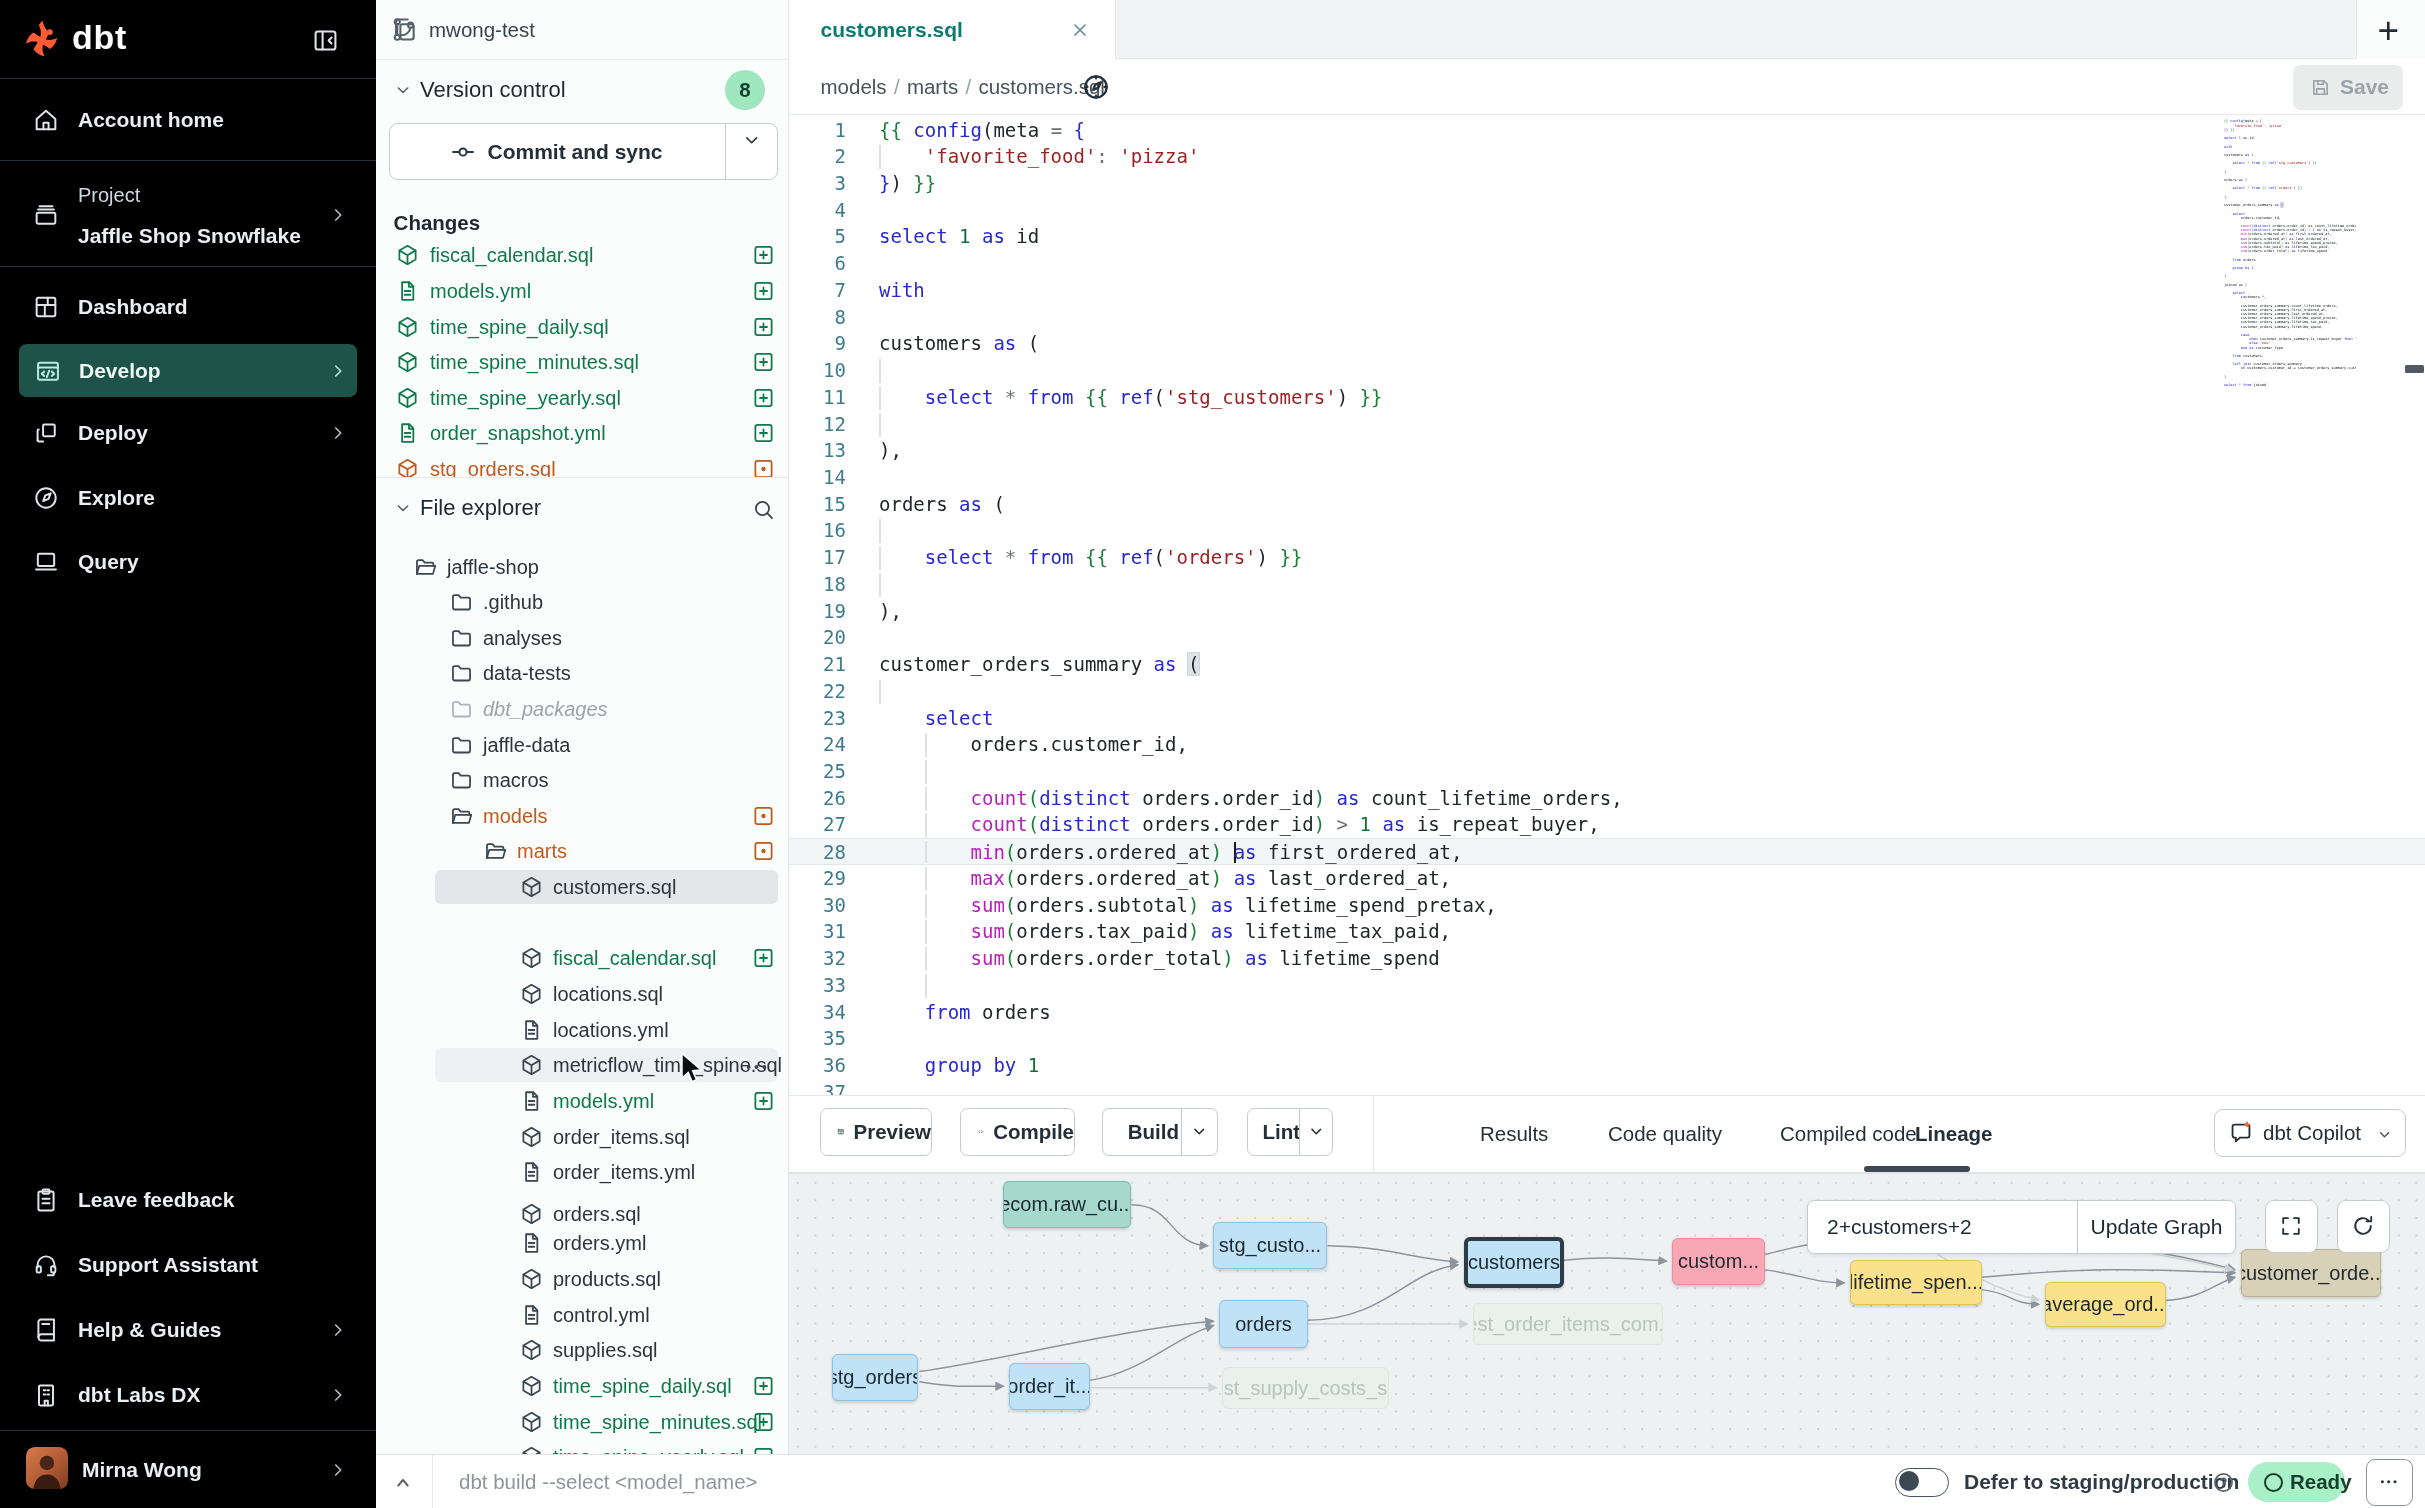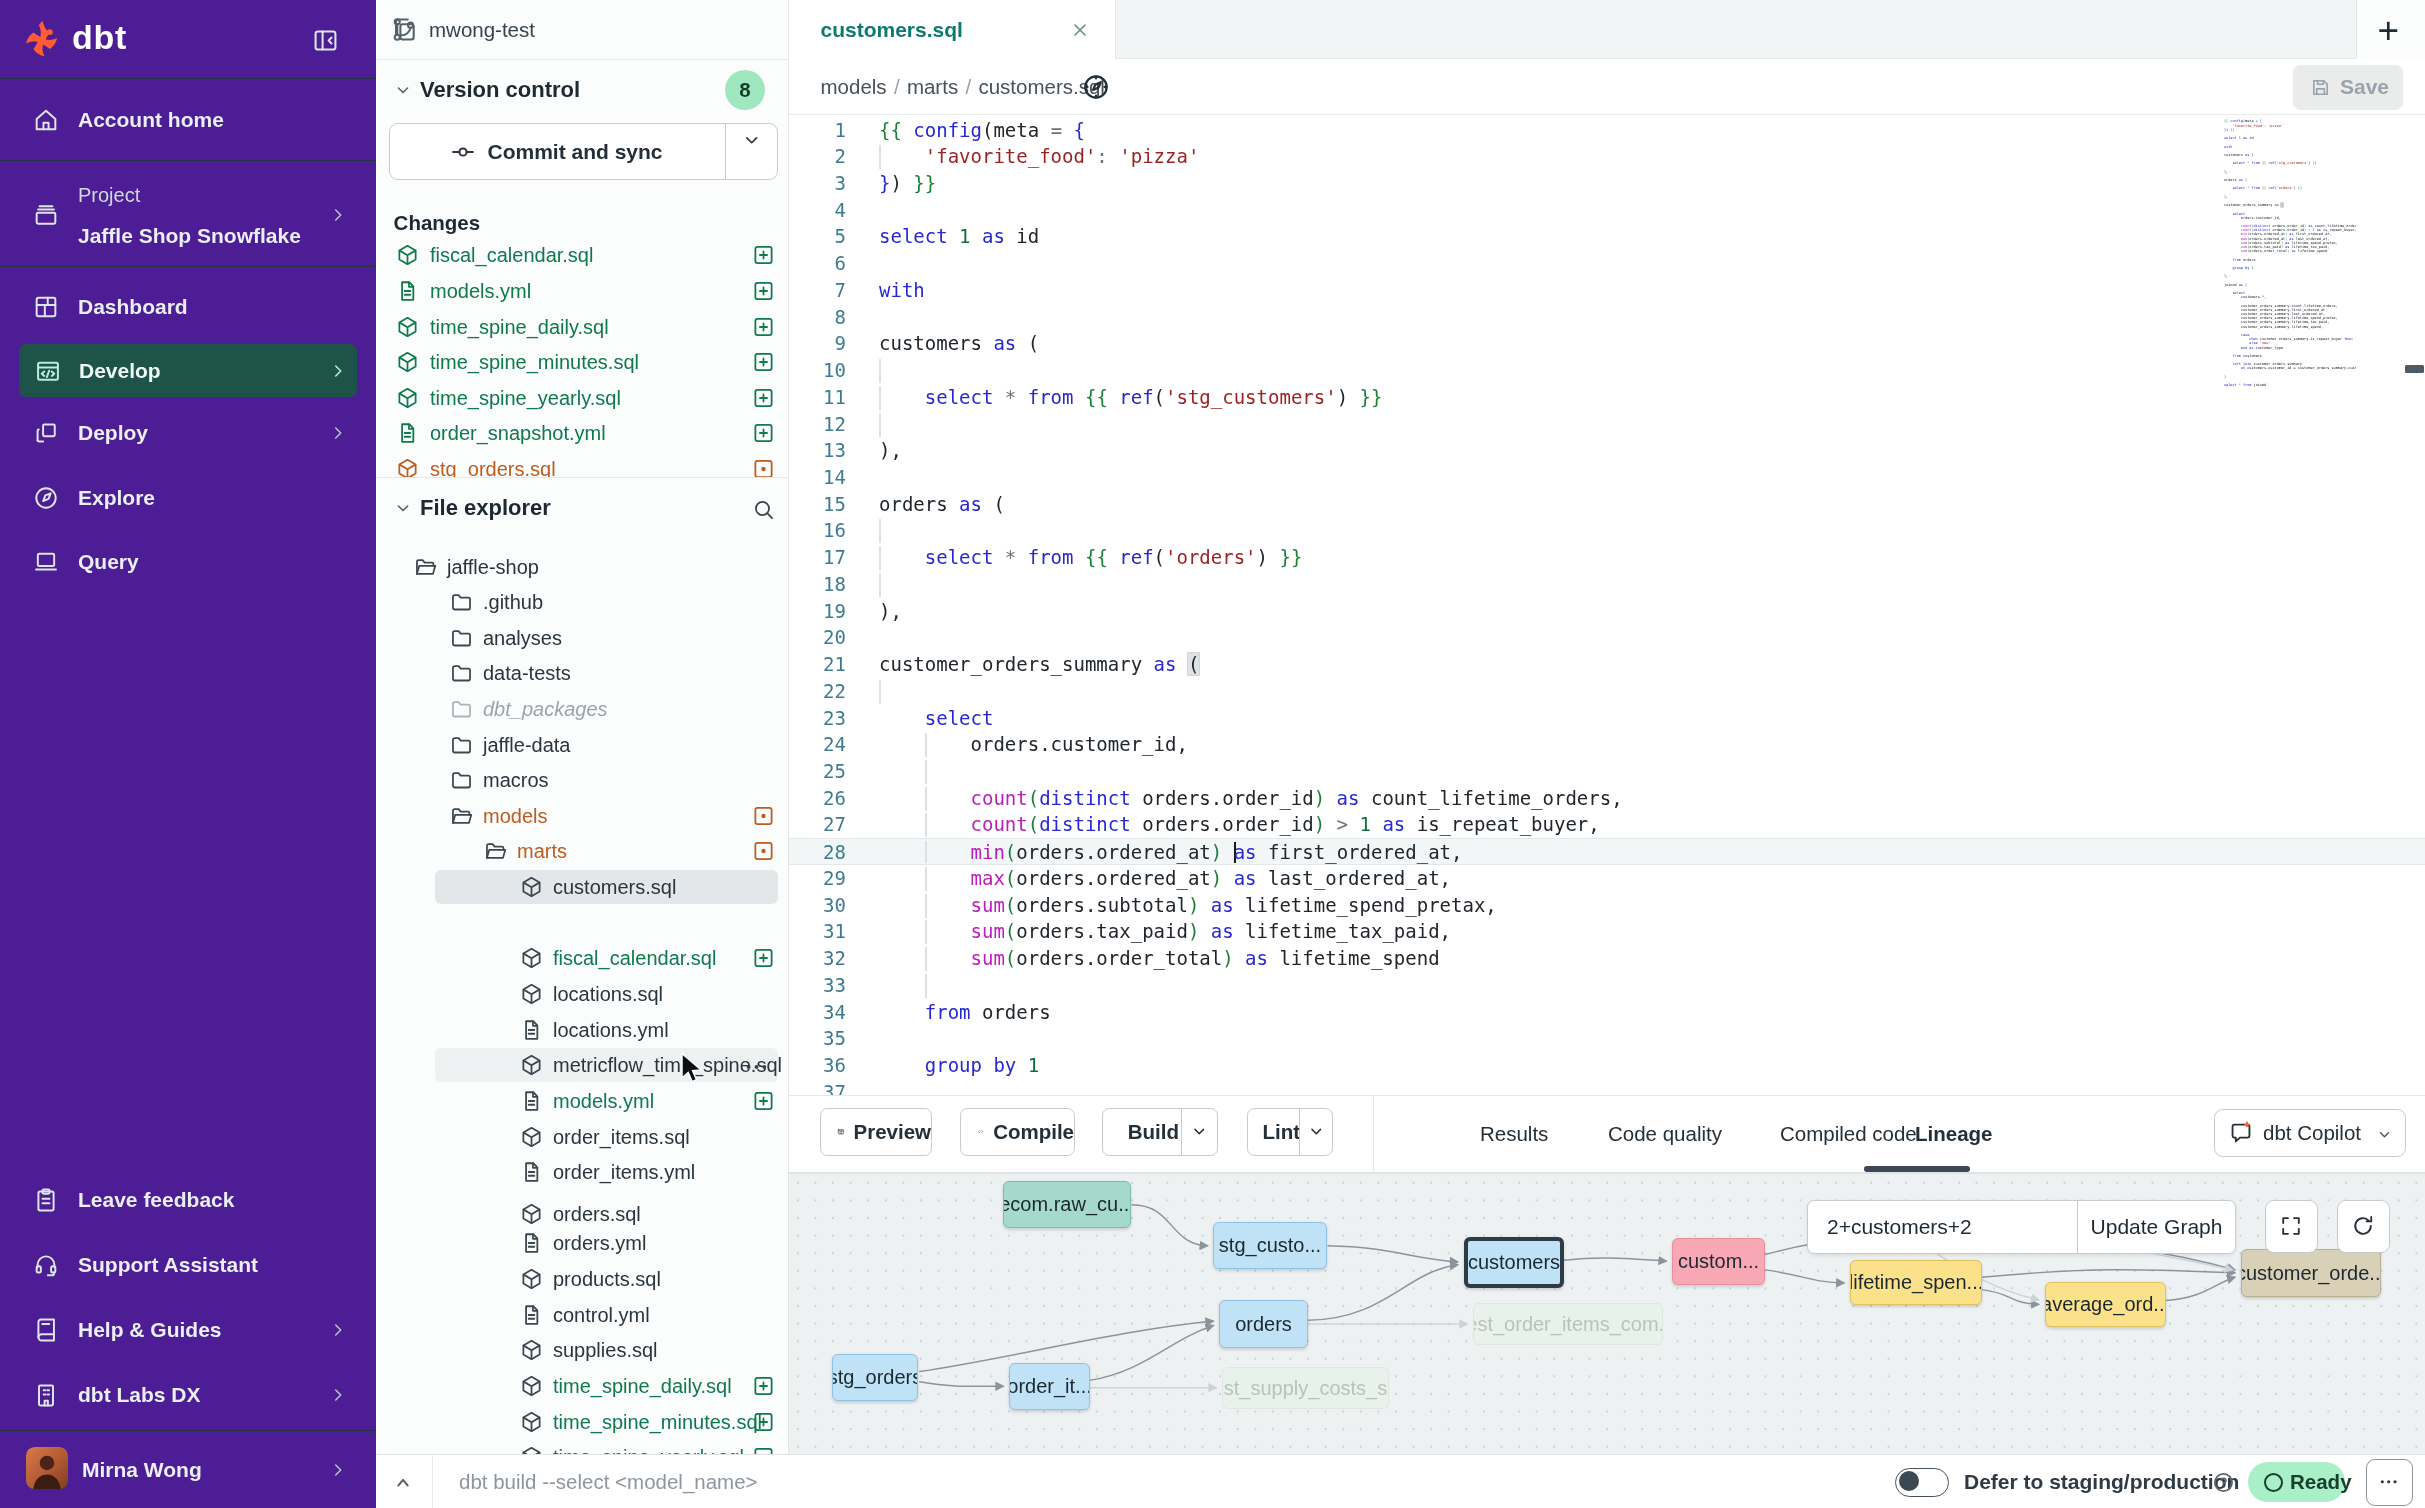"dbt" #sidebar { background: #4c1d95 -> #000000 }
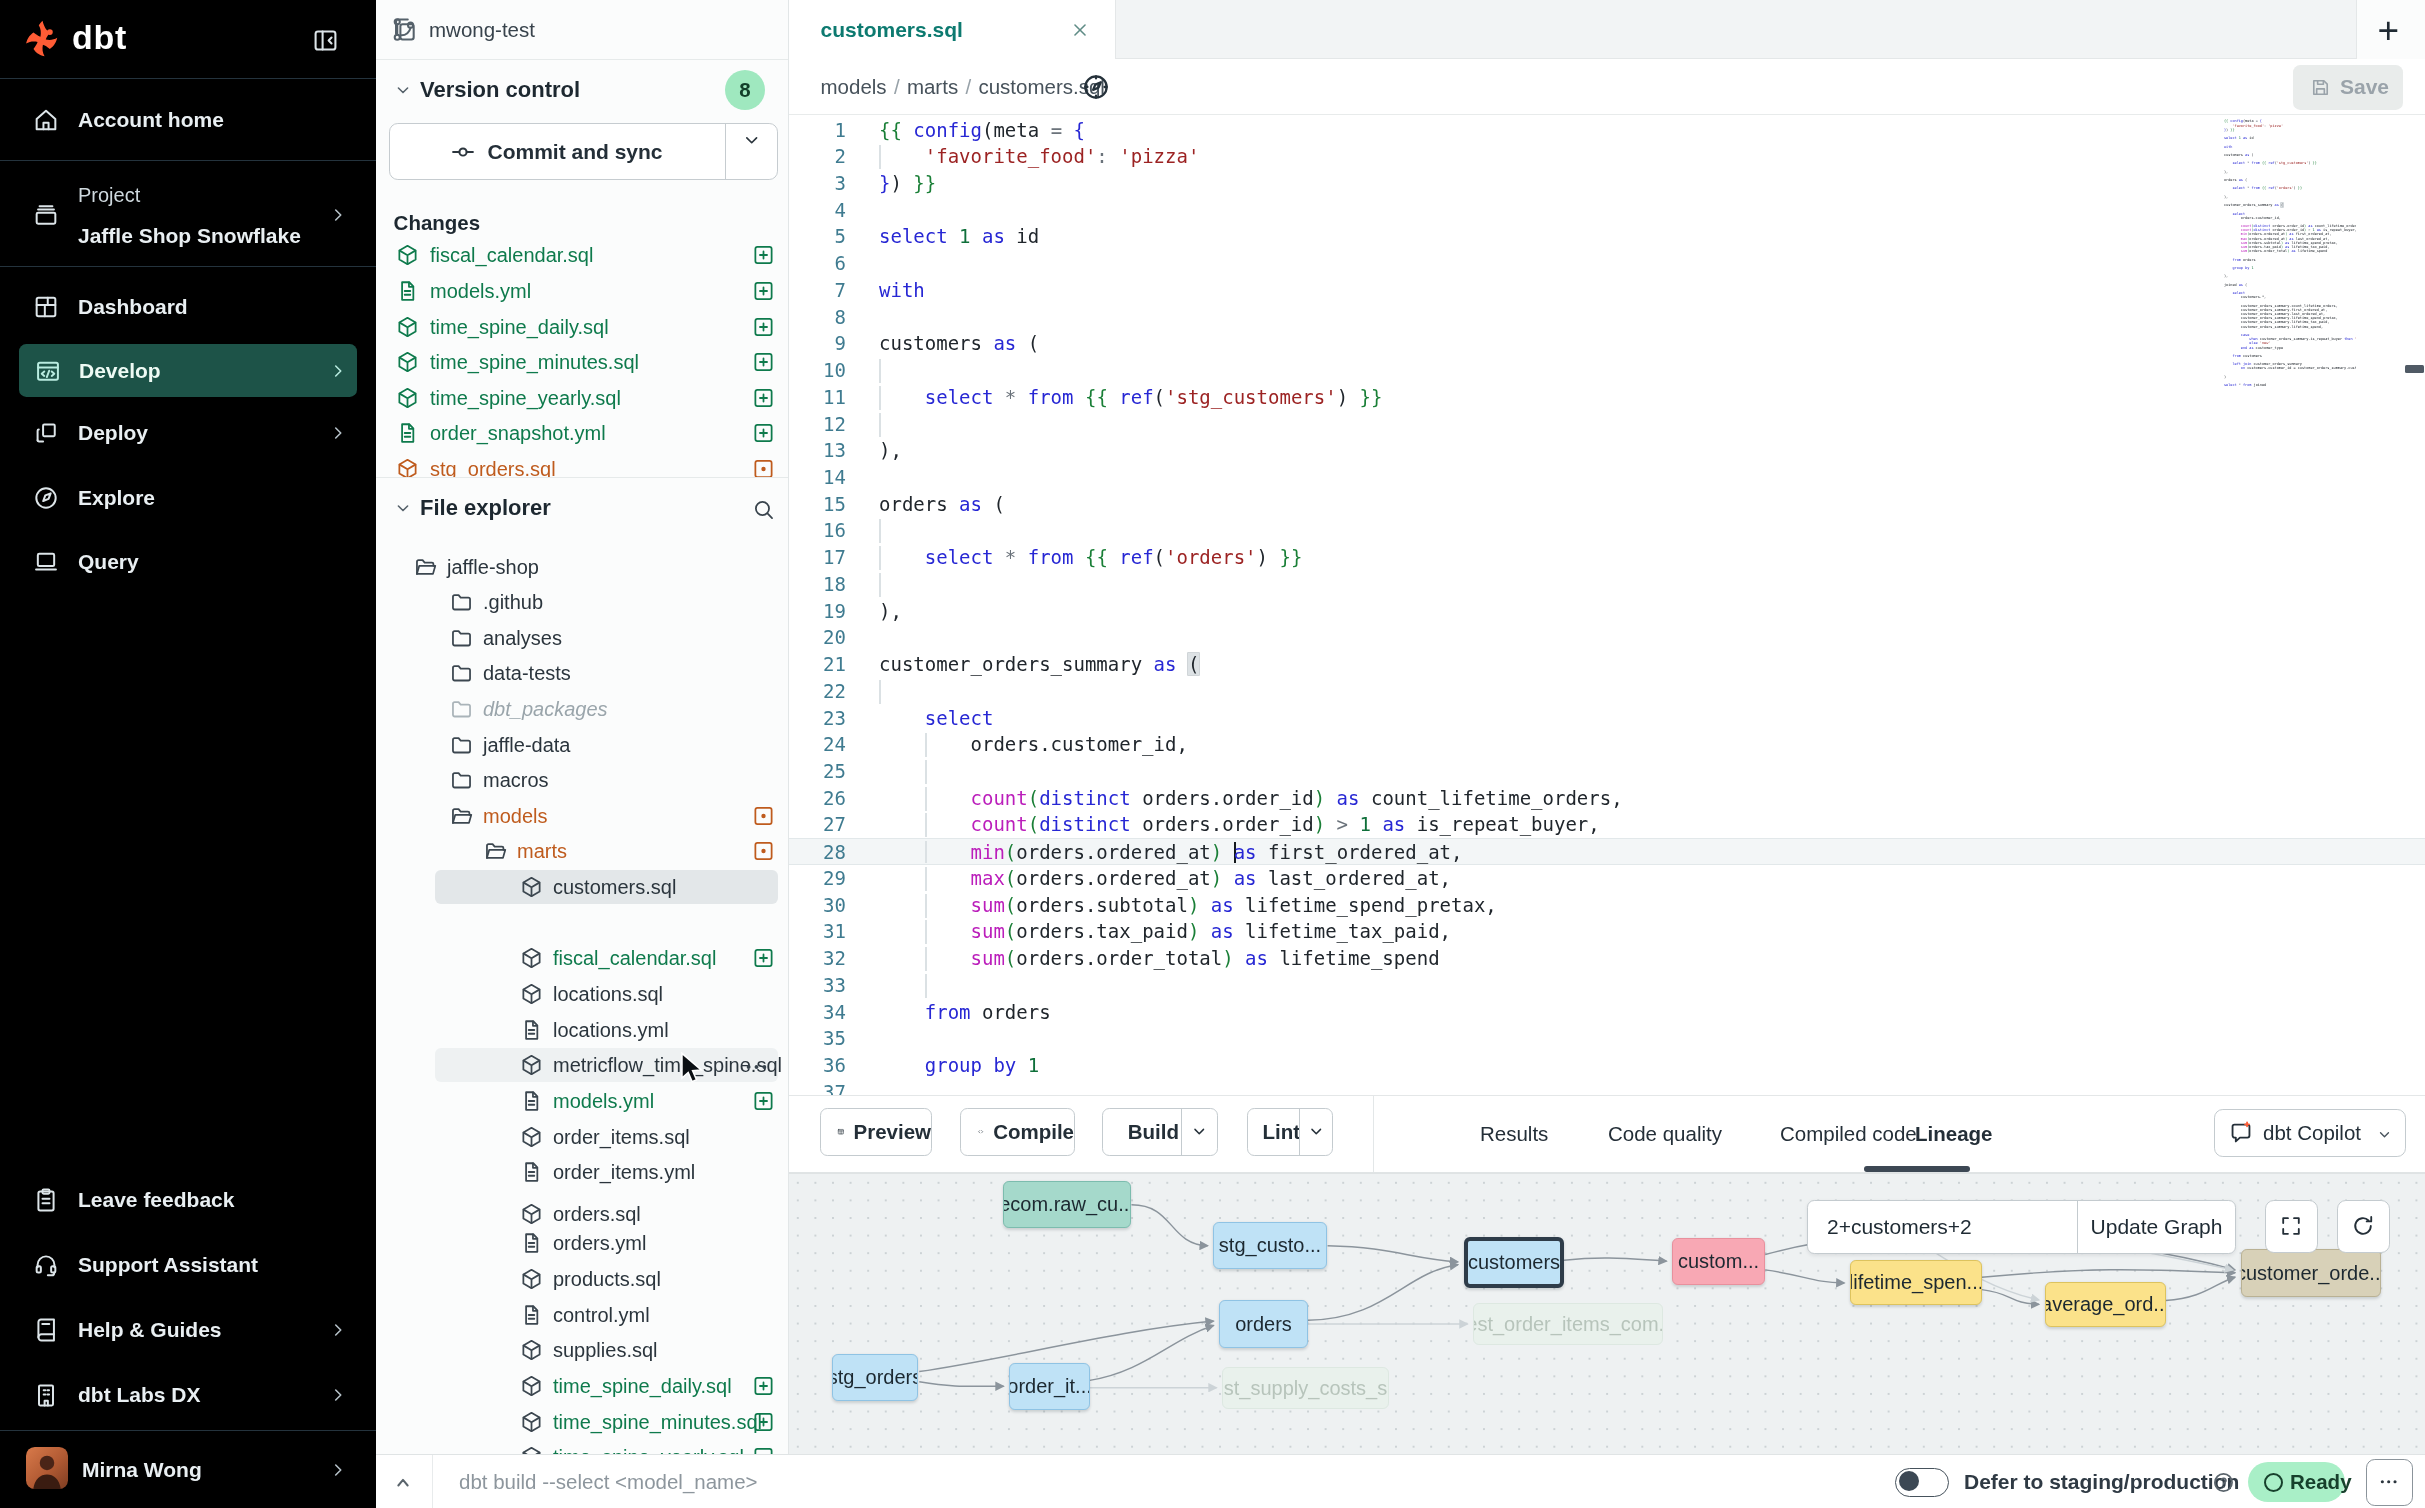"Version control" .sec-head .ttl { font-weight: bold -> normal }
